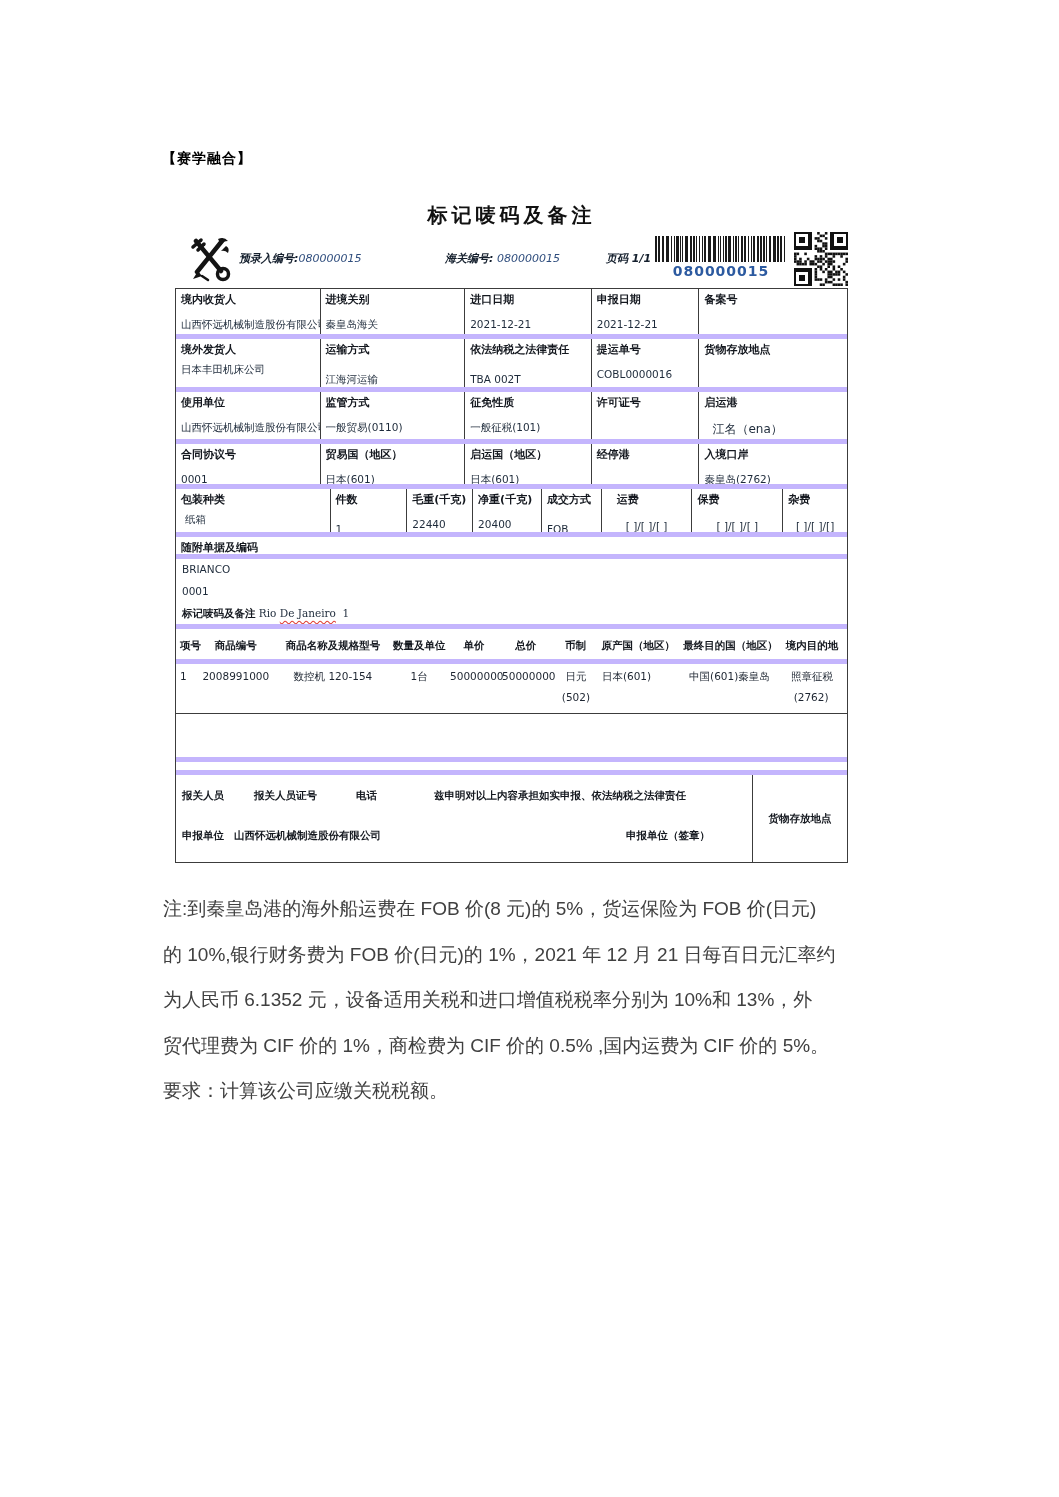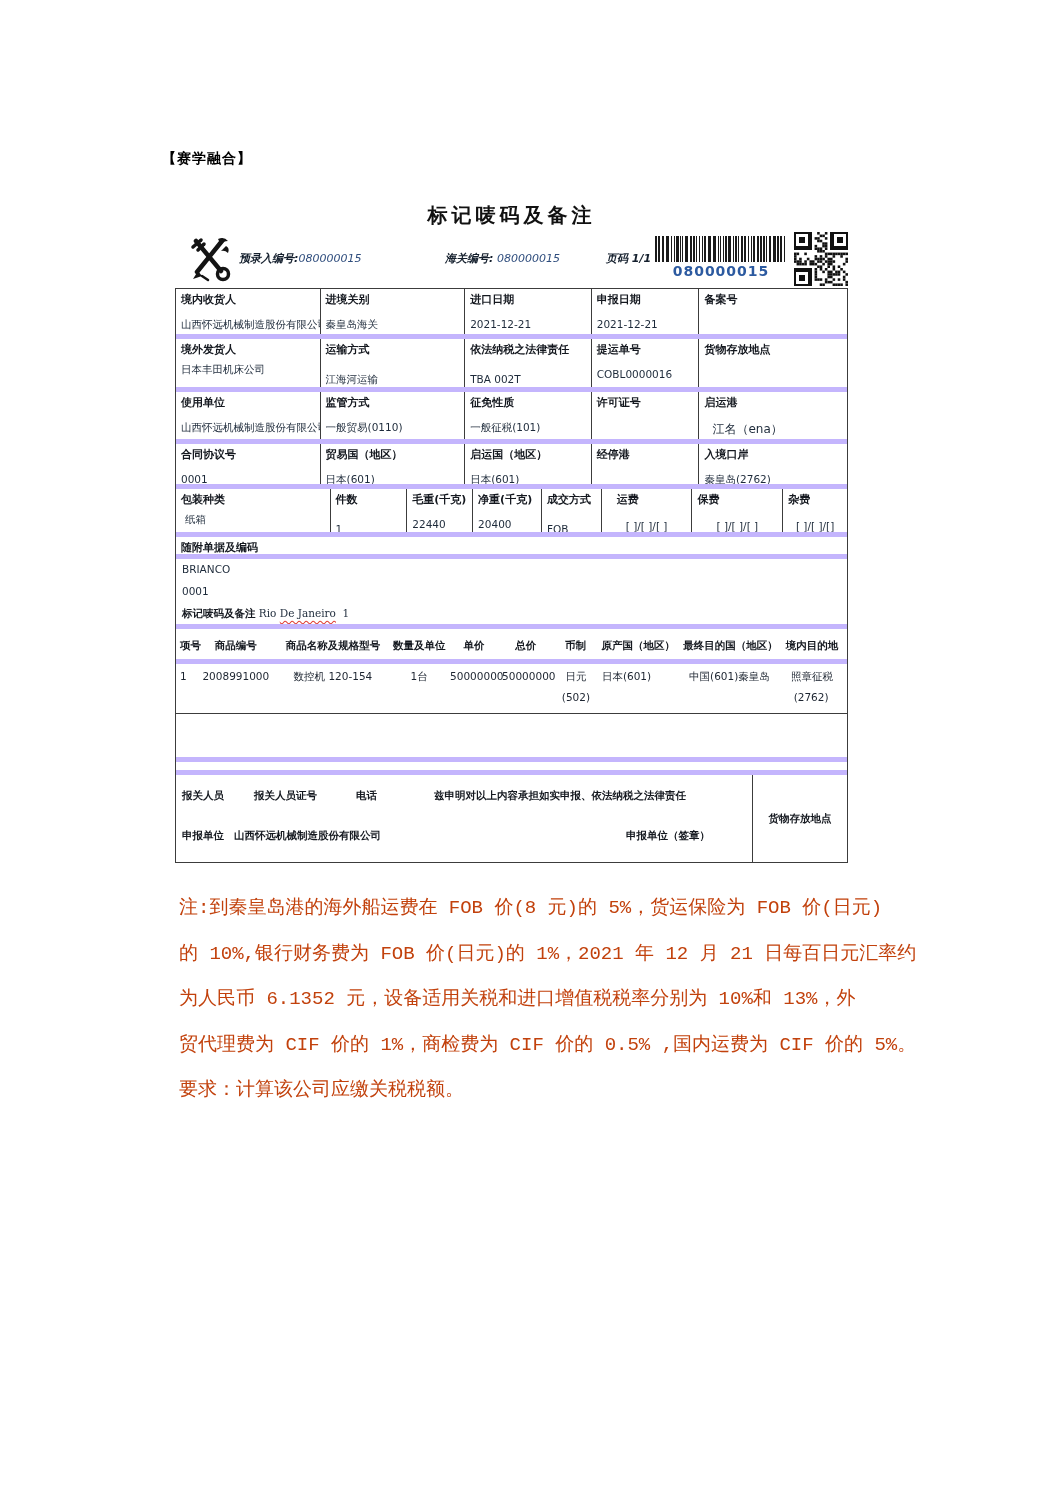"注:到秦皇岛港的海外船运费在 FOB 价(8 元)的 5%，货运保险为" #note { color: #c2410c -> #404040; font-family: Liberation Mono, monospace -> Liberation Sans, sans-serif; left: 179px -> 163px }
